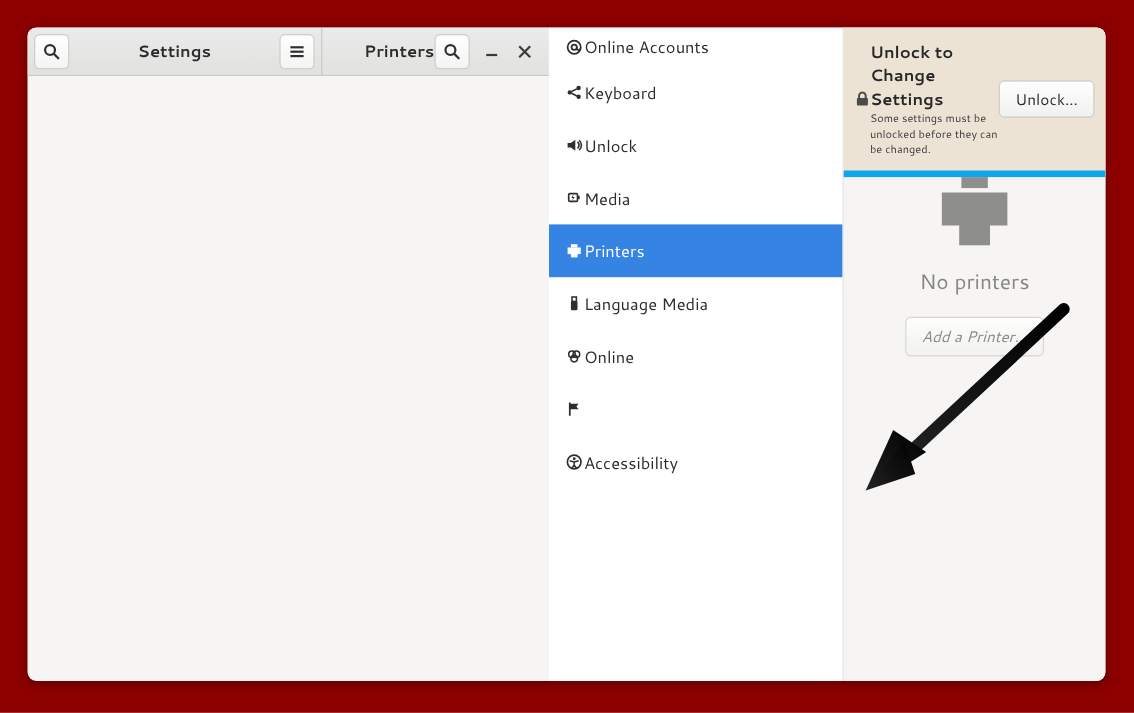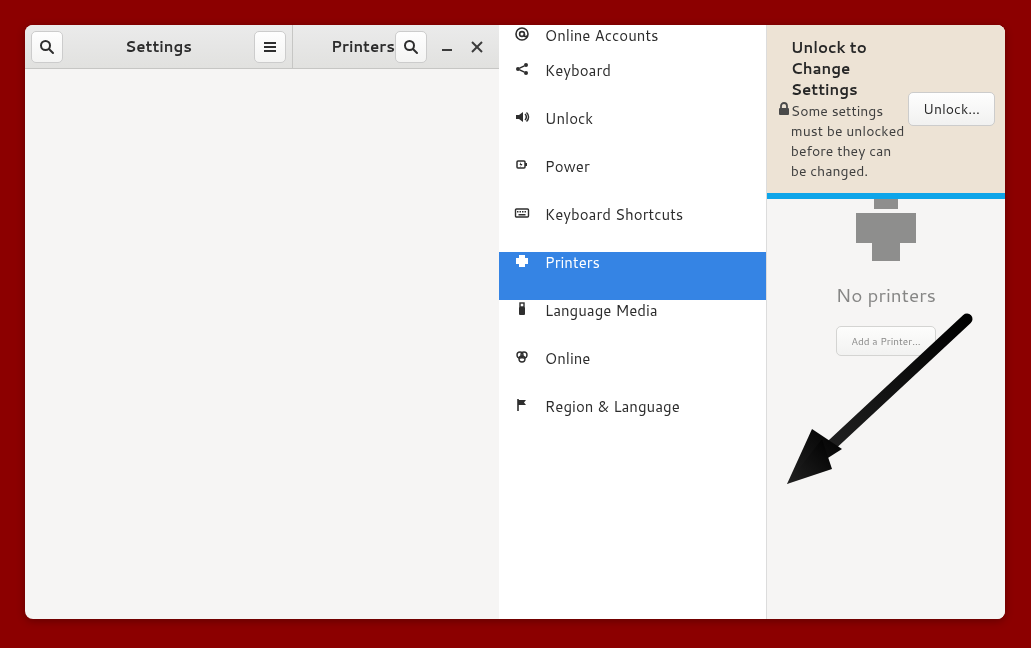"Online Accounts" .sidebar-item { align-items: none -> center; gap: 14px -> none }
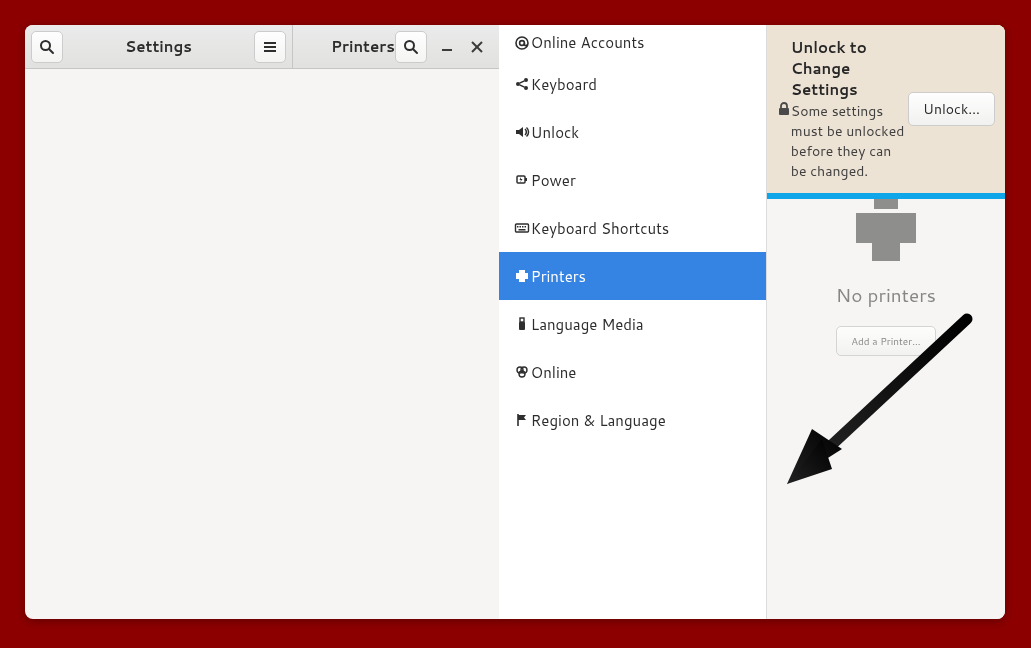"Some settings must be unlocked" .infobar .info-sub { font-size: 14px -> 10px }
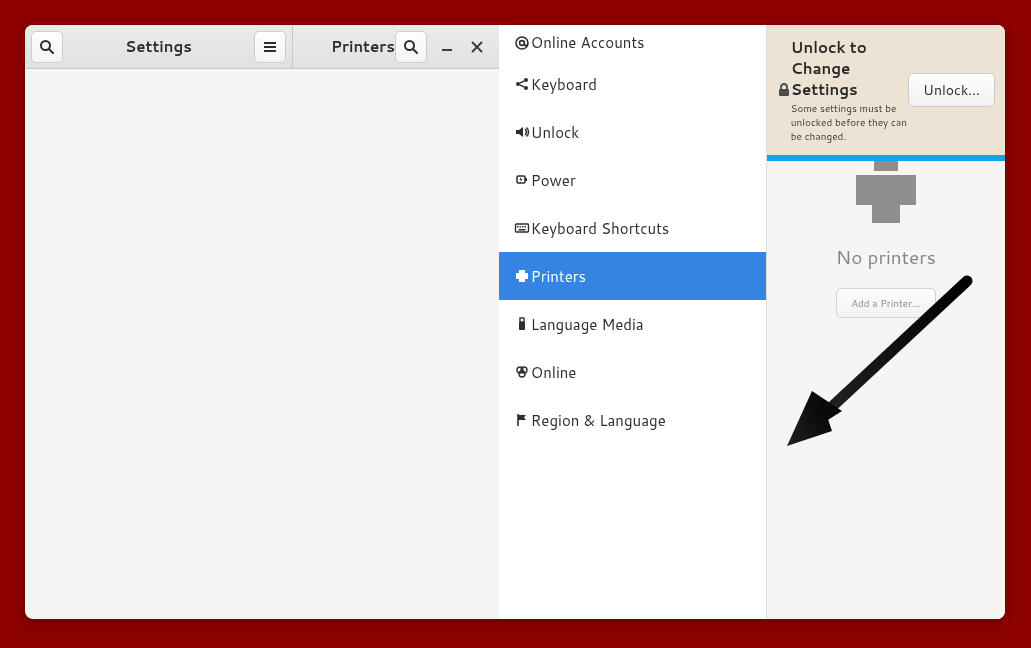"Power" span { text: Power -> Media }
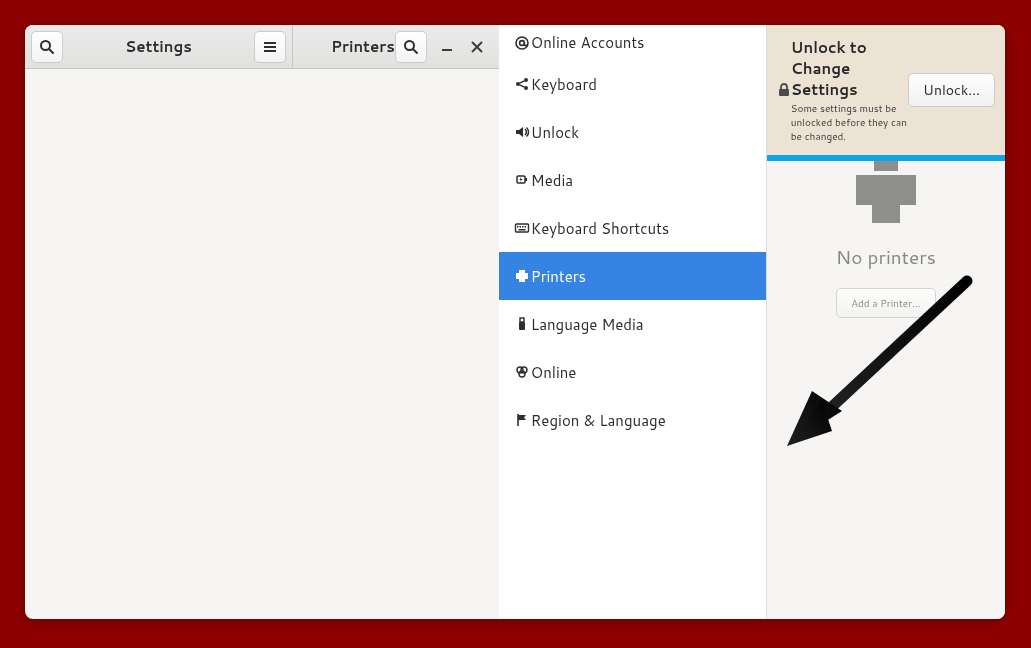"Keyboard Shortcuts" div.sidebar-item { html: <div> <span> <svg> <rect></rect> <rect></rect> <rect></rect> <rect></rect> <rect></rect> <rect></rect> </svg> </span> <span>Keyboard Shortcuts</span> </div> -> none }
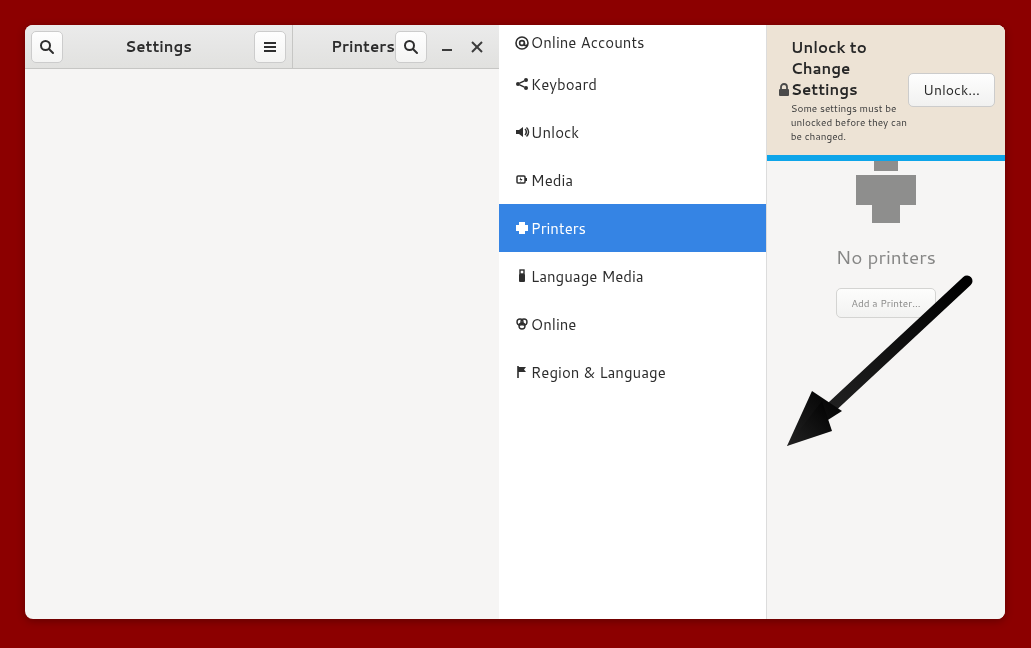"Add a Printer…" .add-printer-btn { font-size: 10px -> 14px; font-style: none -> italic }
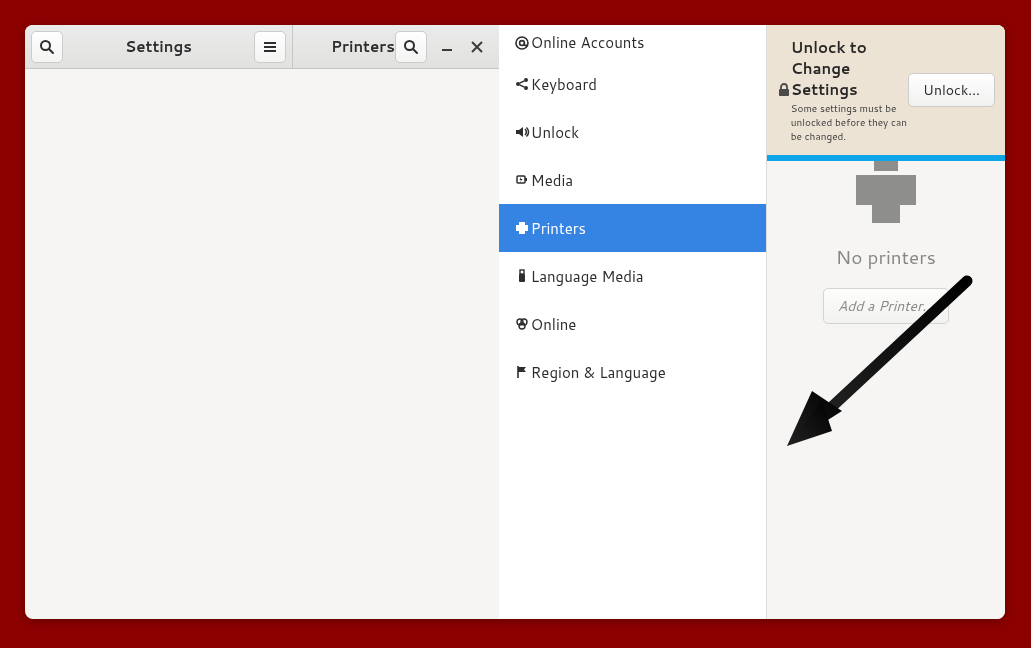"Region & Language" span { html: <span>Region &amp; Language</span> -> none }
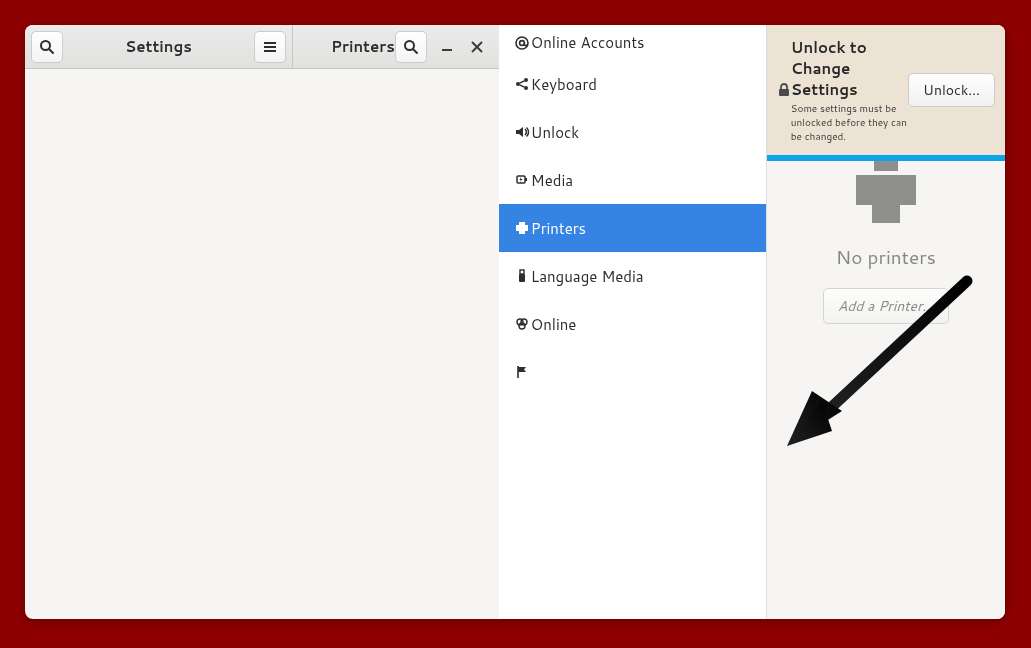"Accessibility" div.sidebar-item { html: none -> <div> <span> <svg> <circle></circle> <circle></circle> <path></path> </svg> </span> <span>Accessibility</span> </div> }
